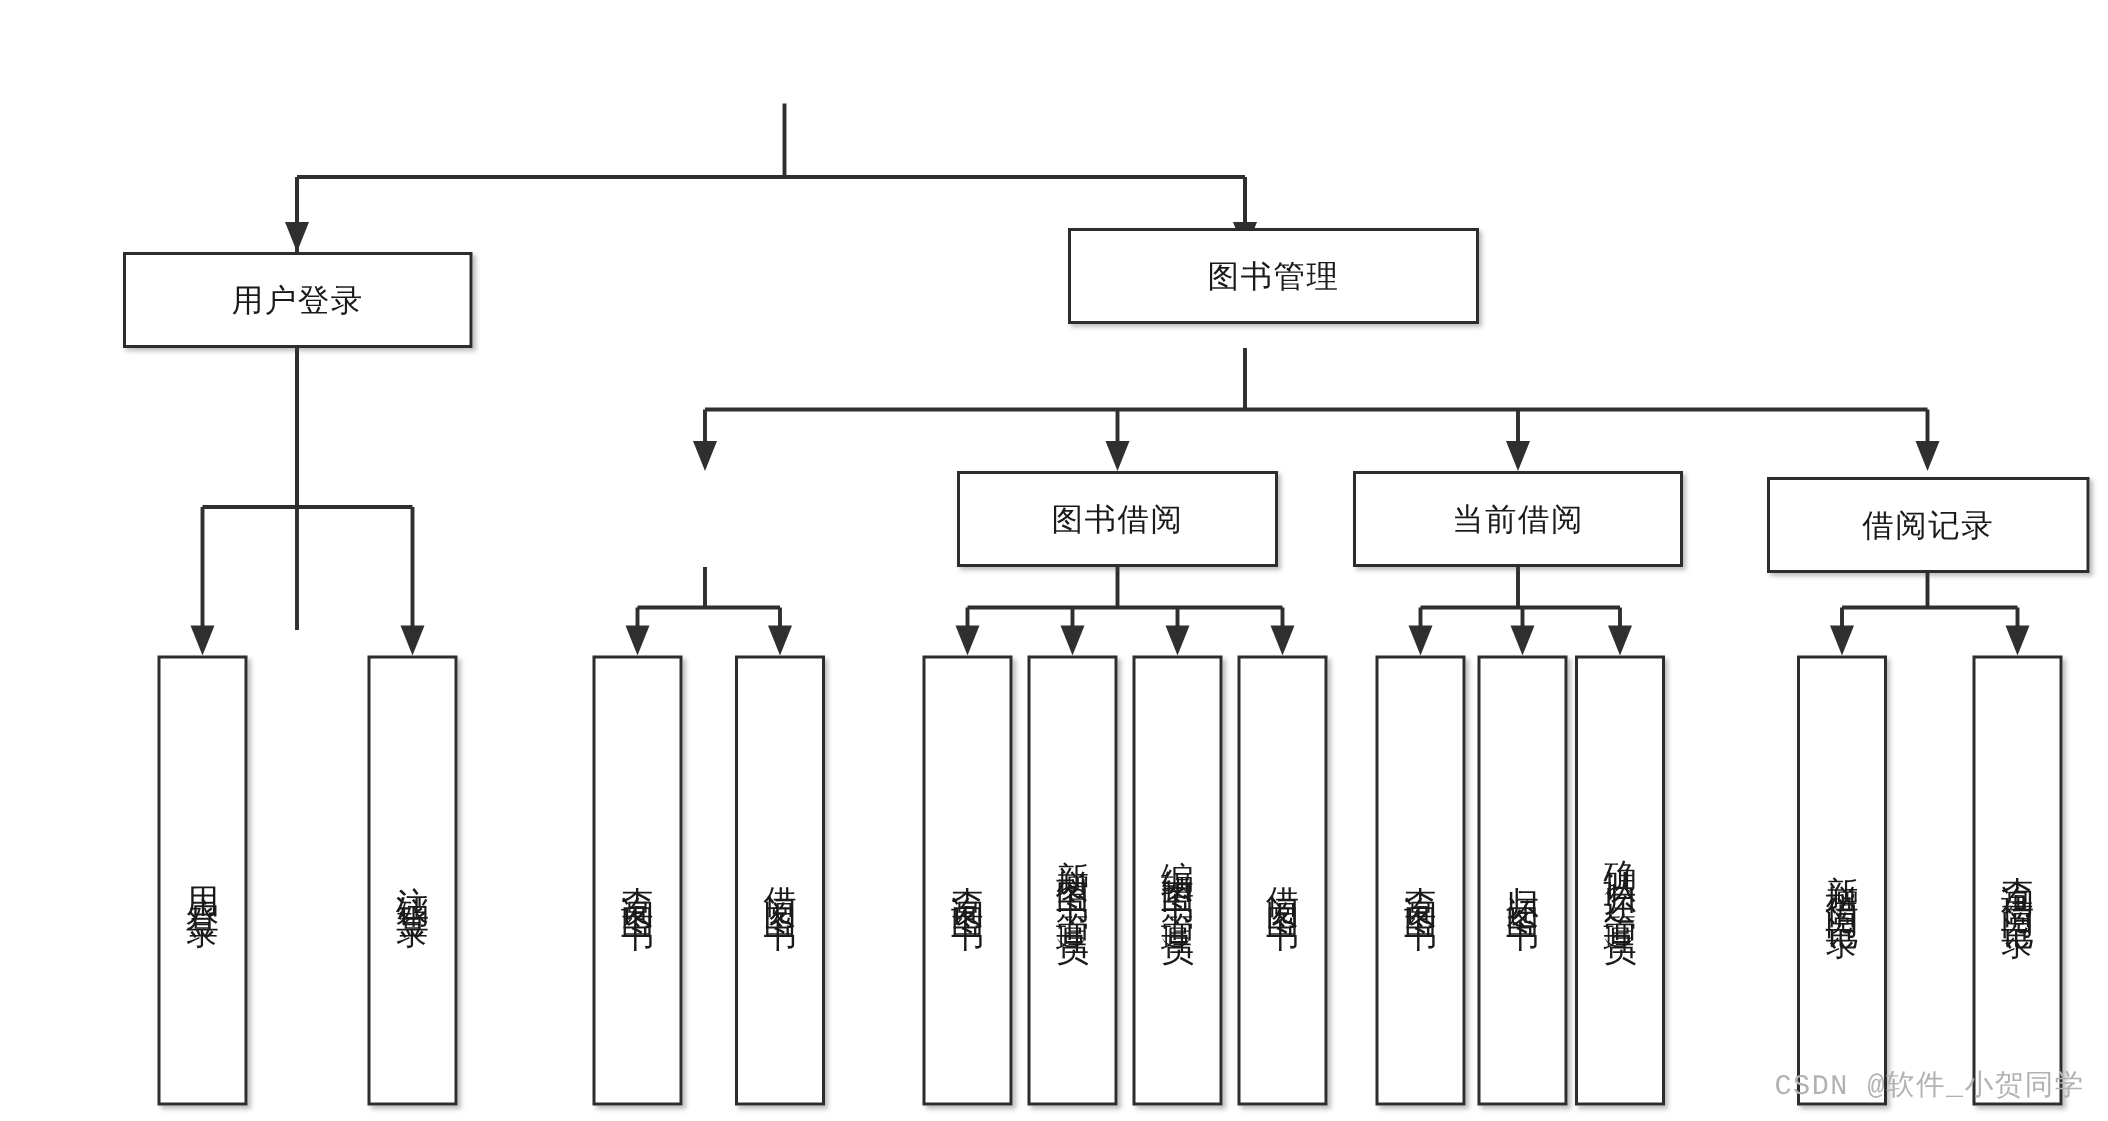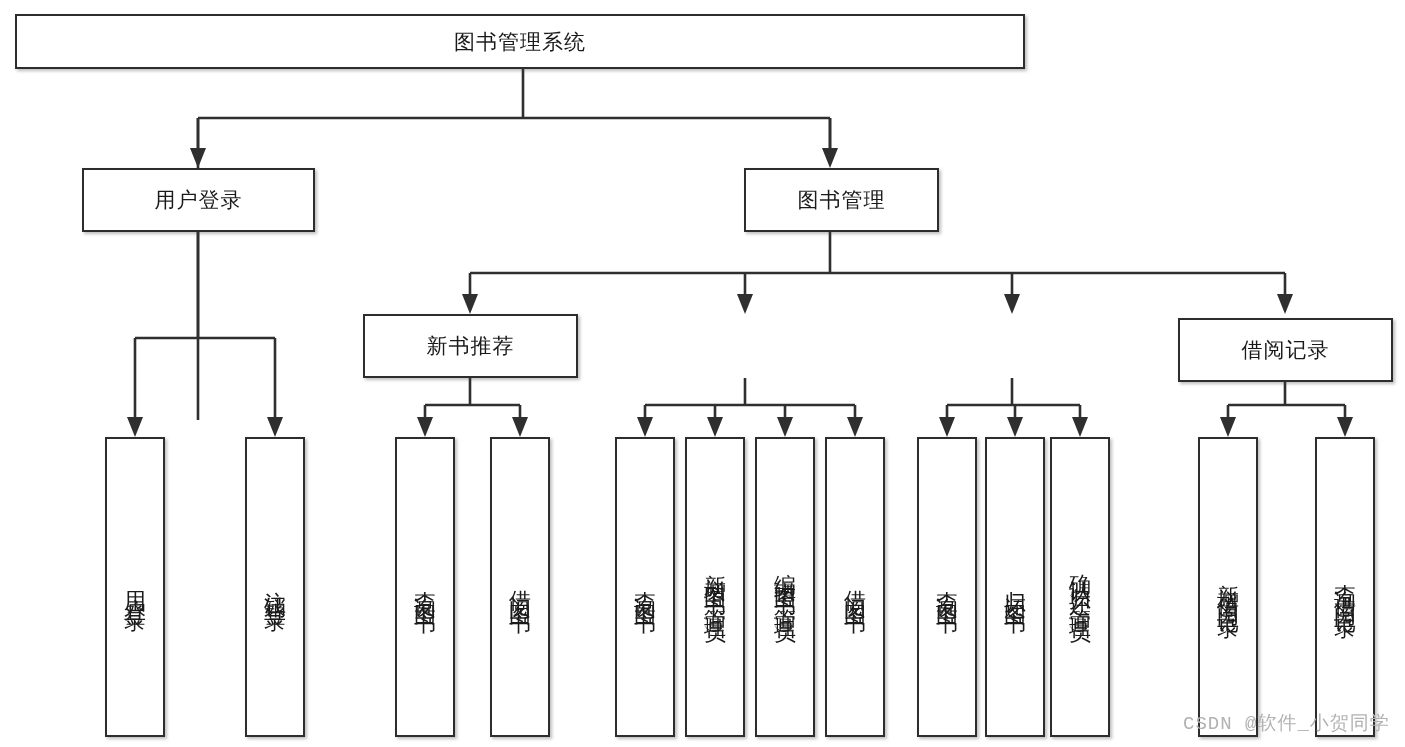"图书管理系统" div.box { html: <div>图书管理系统</div> -> none }
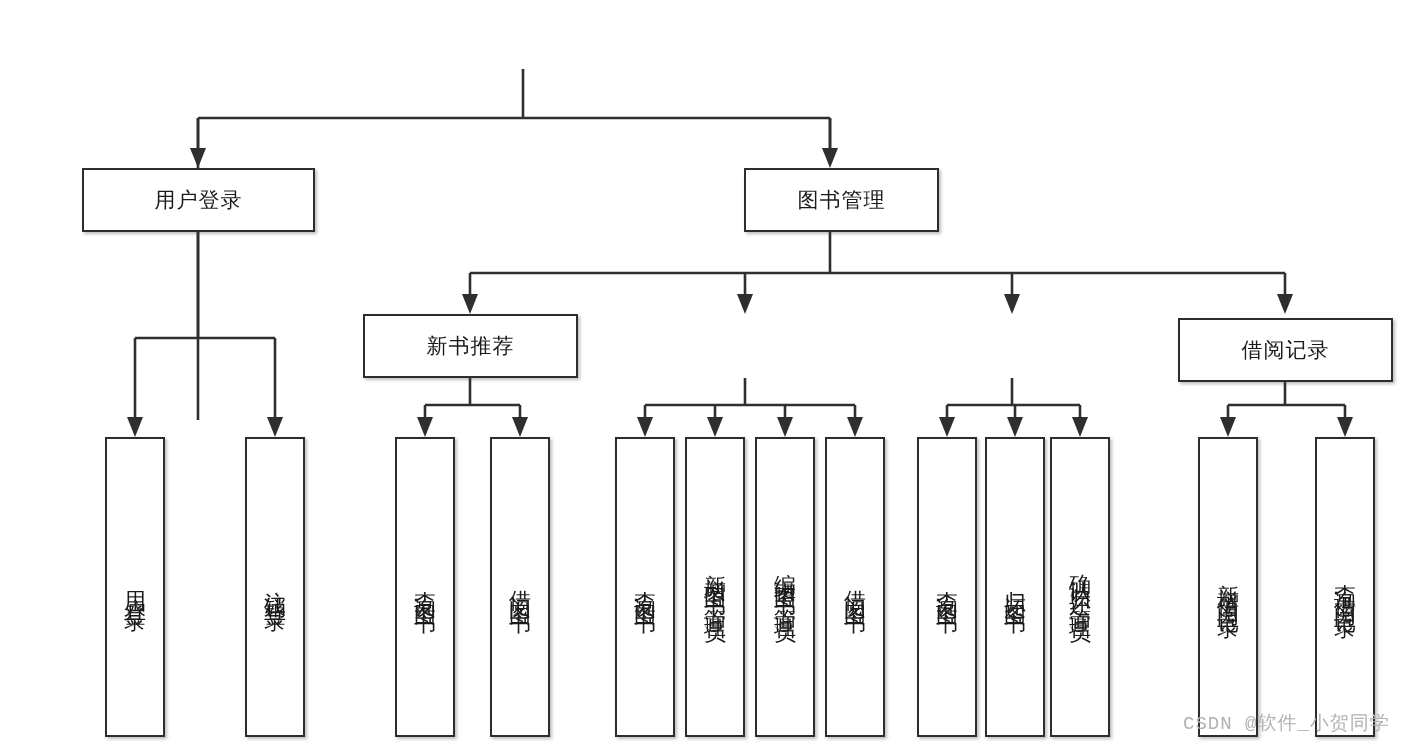"图书管理" div.box { margin-left: 32px -> none; top: 168px -> 152px; width: 195px -> 274px }
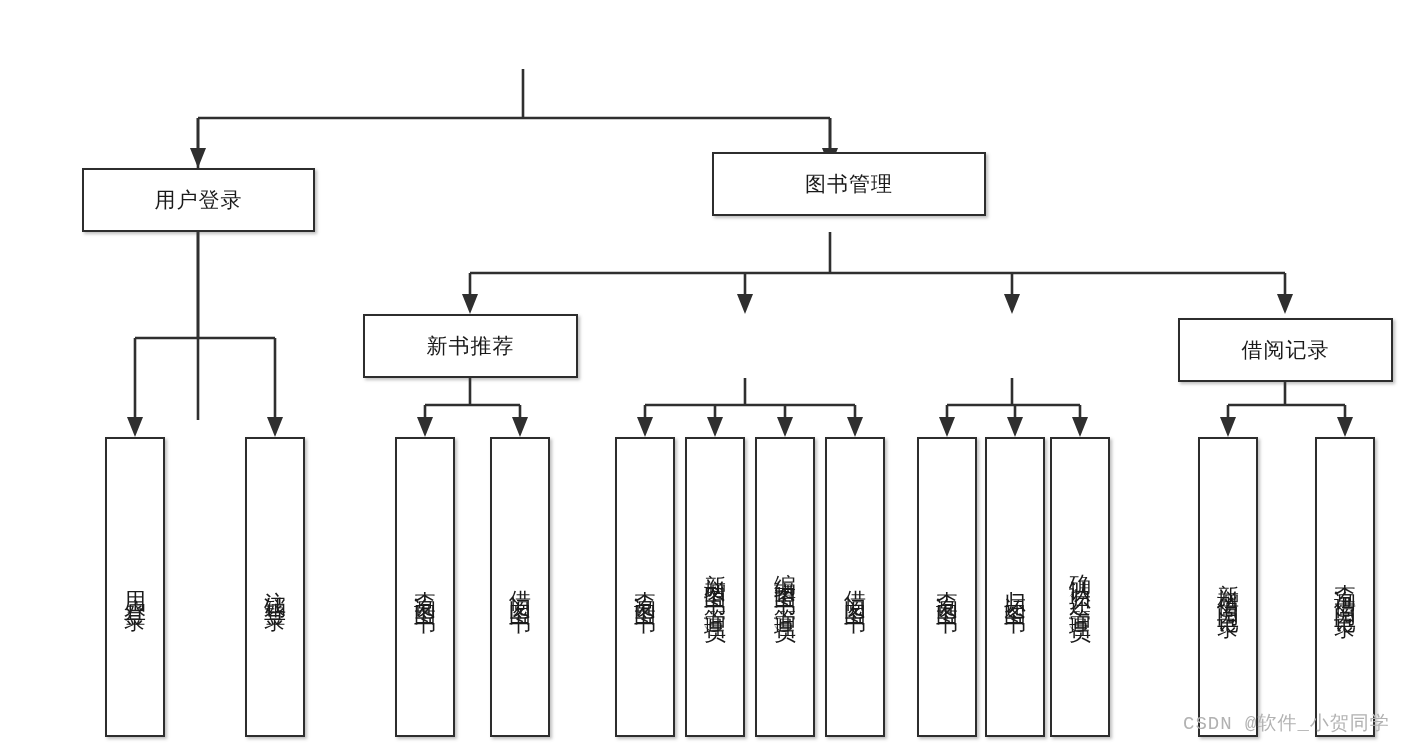"新书推荐" div.box { html: <div>新书推荐</div> -> none }
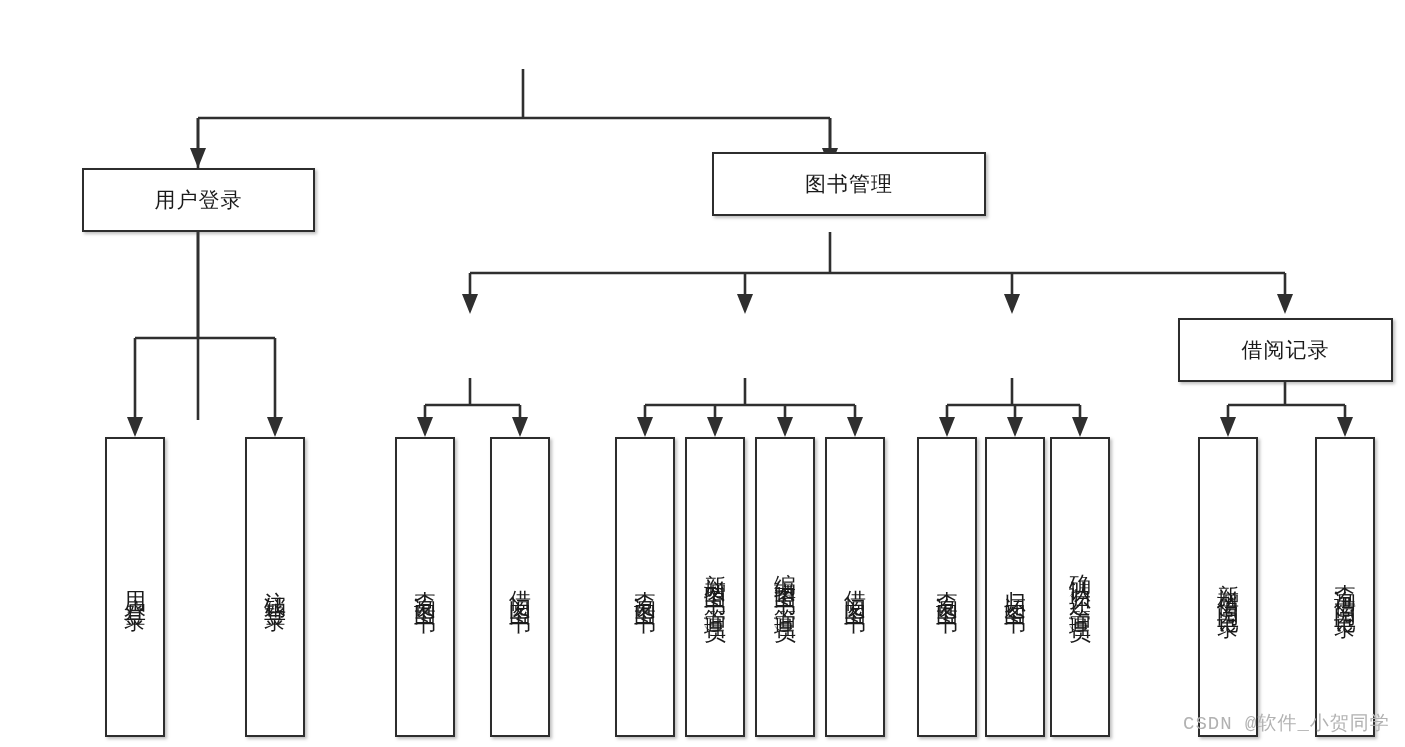"图书借阅" div.box { html: none -> <div>图书借阅</div> }
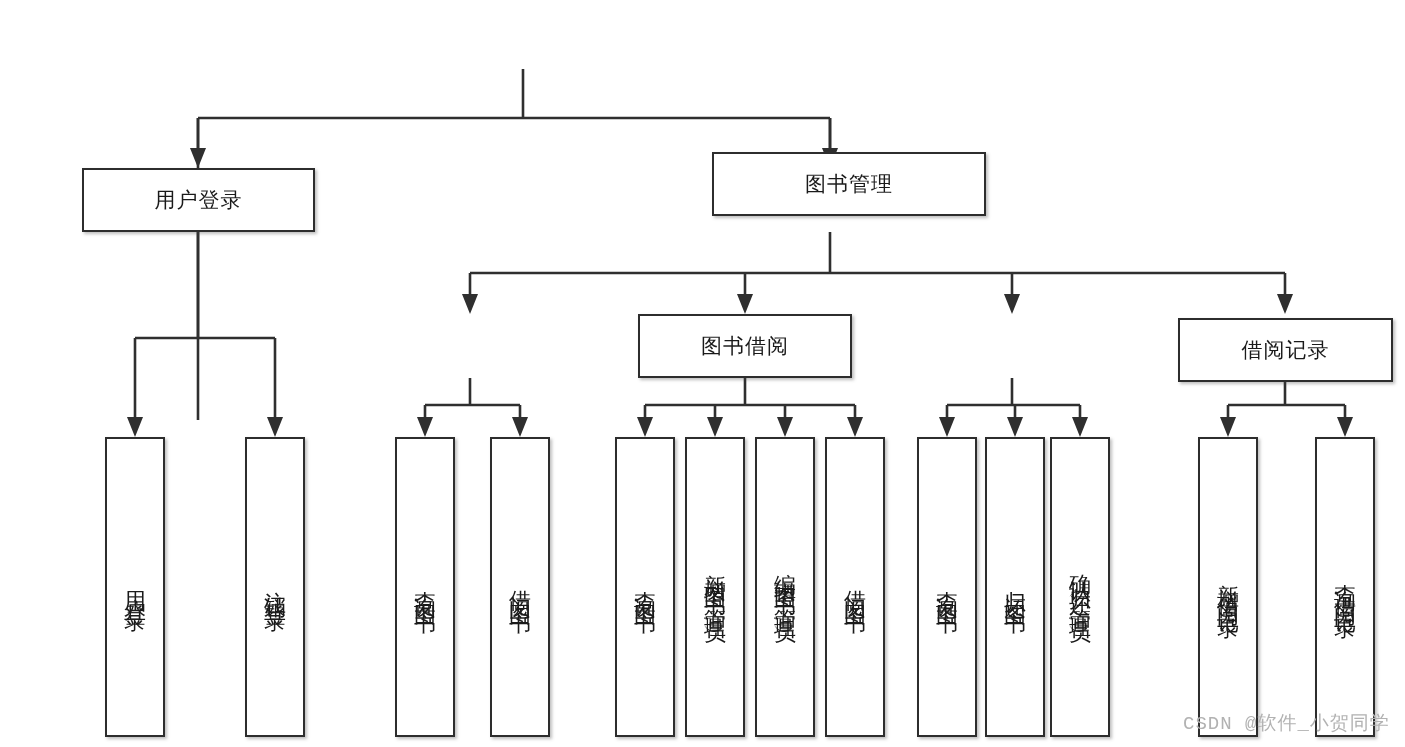"当前借阅" div.box { html: none -> <div>当前借阅</div> }
